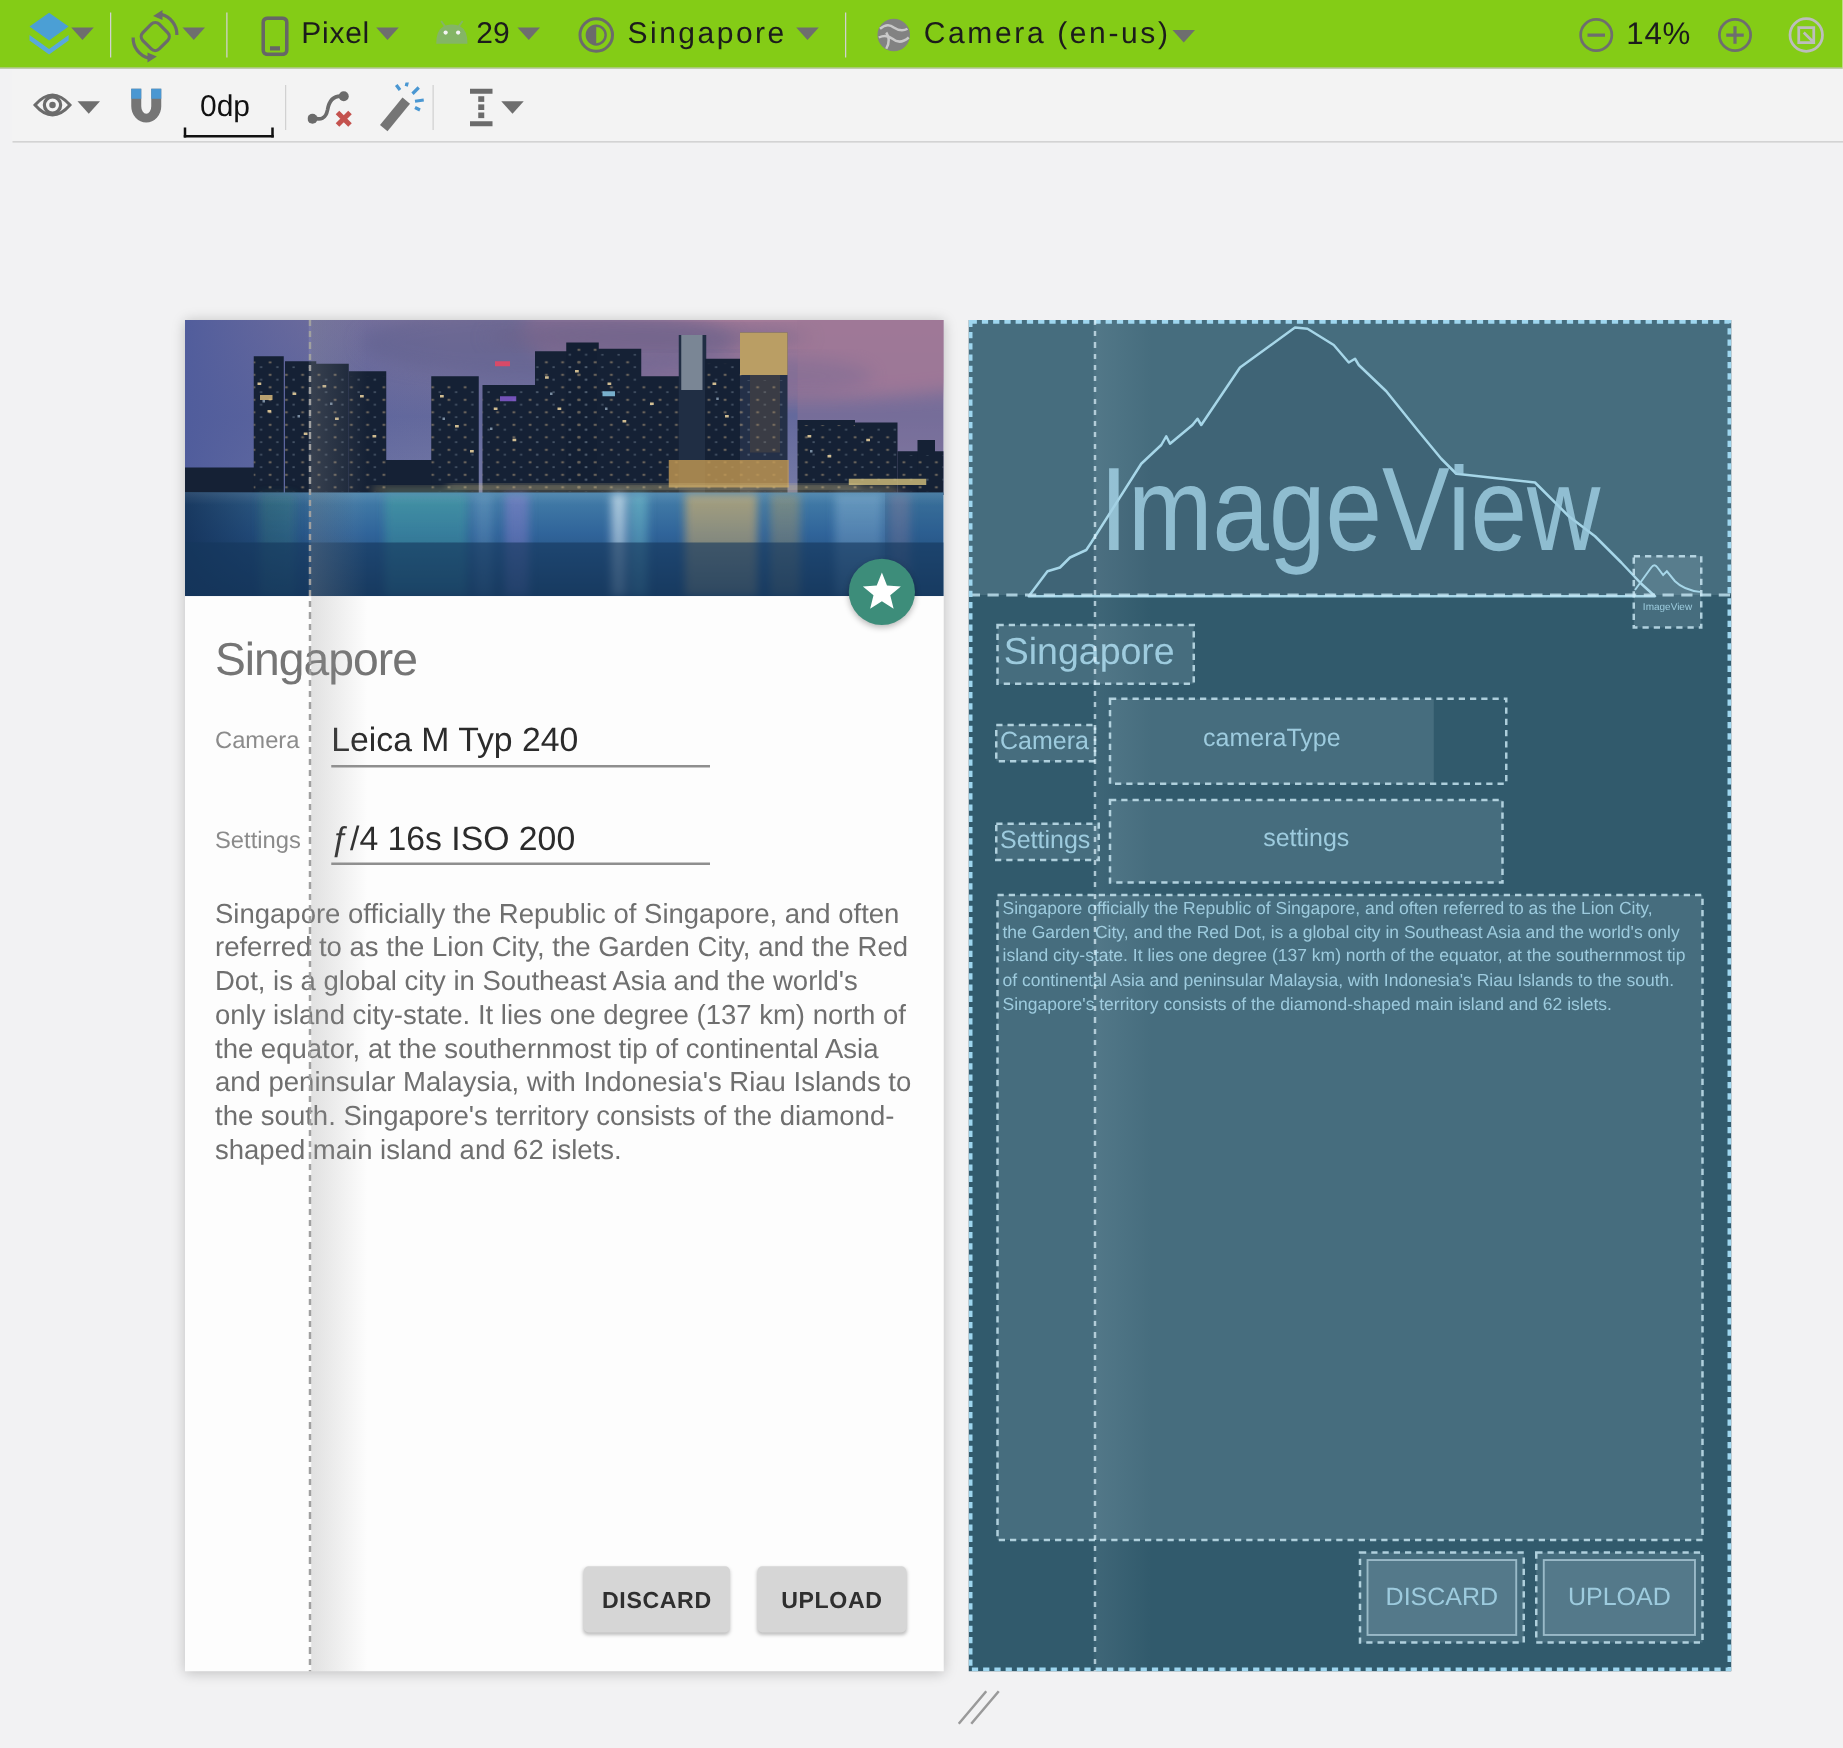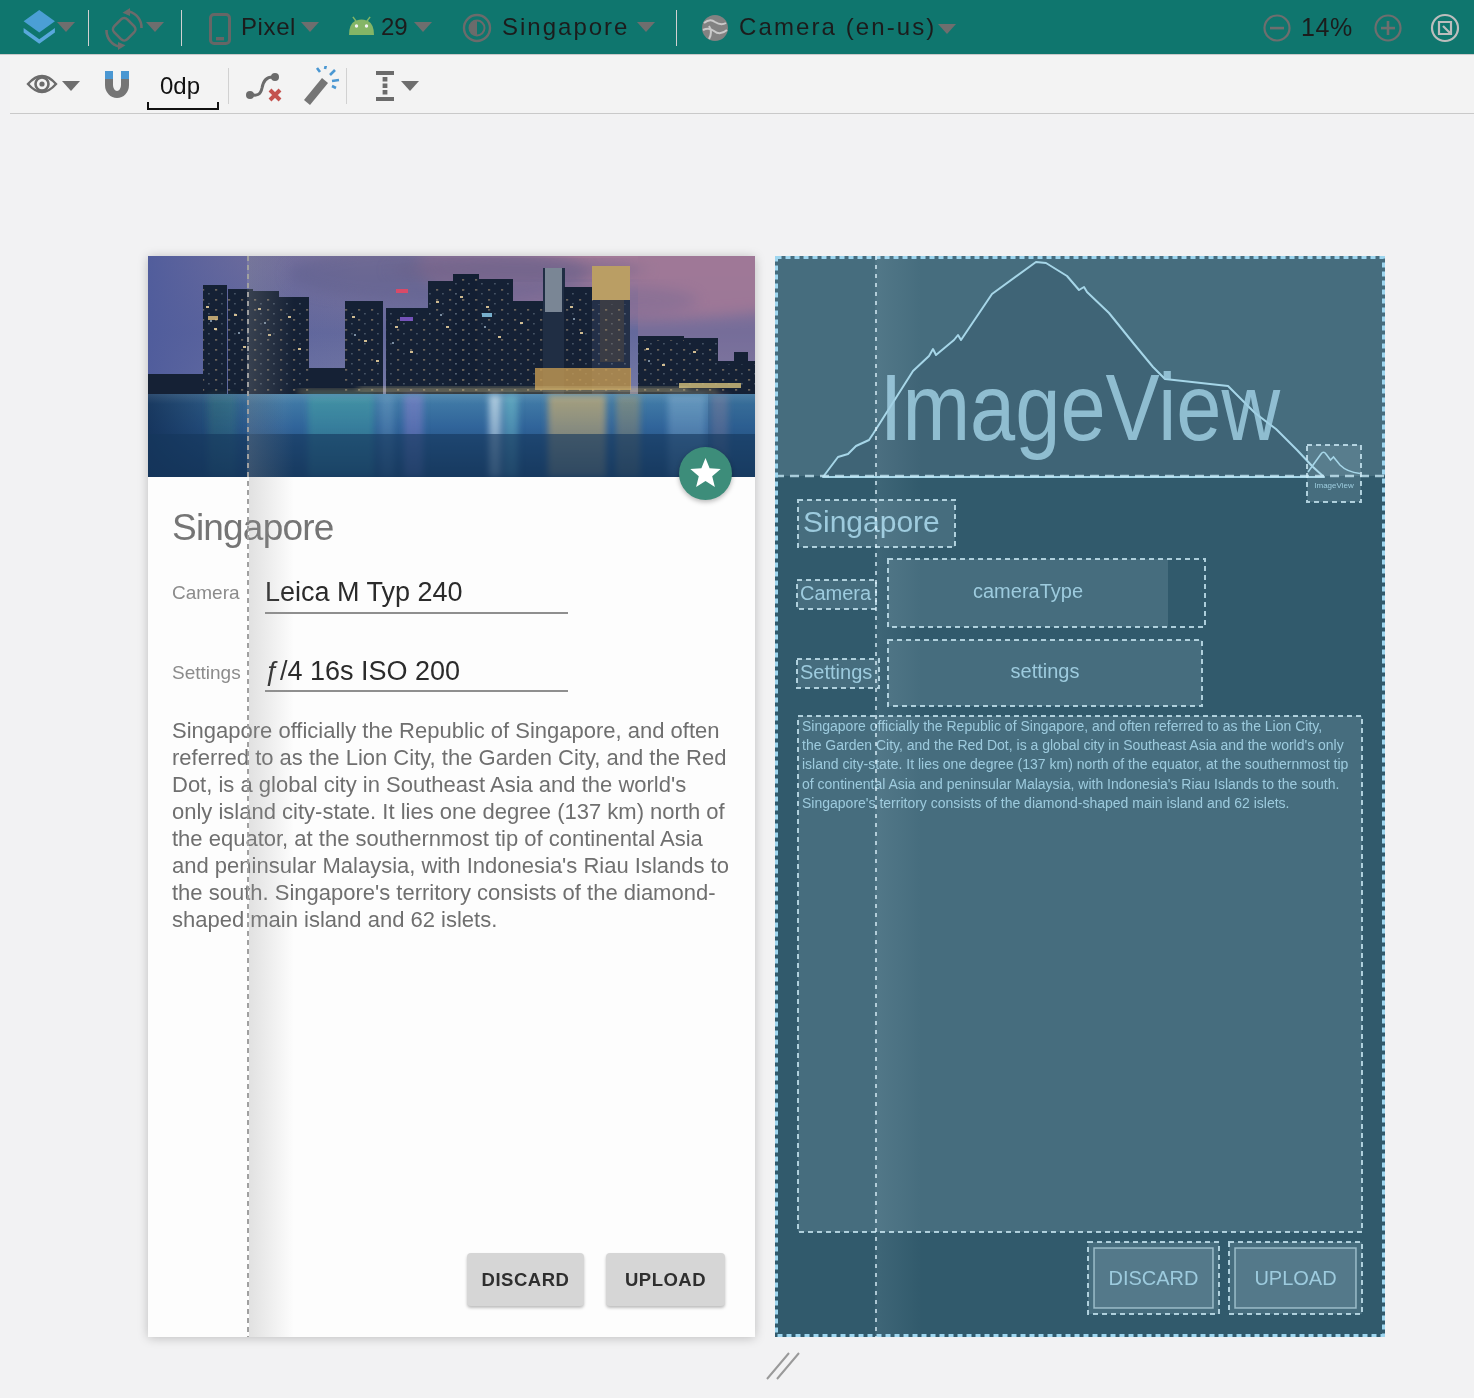"Pixel" .tb1 { background: #0f766e -> #84cc16 }
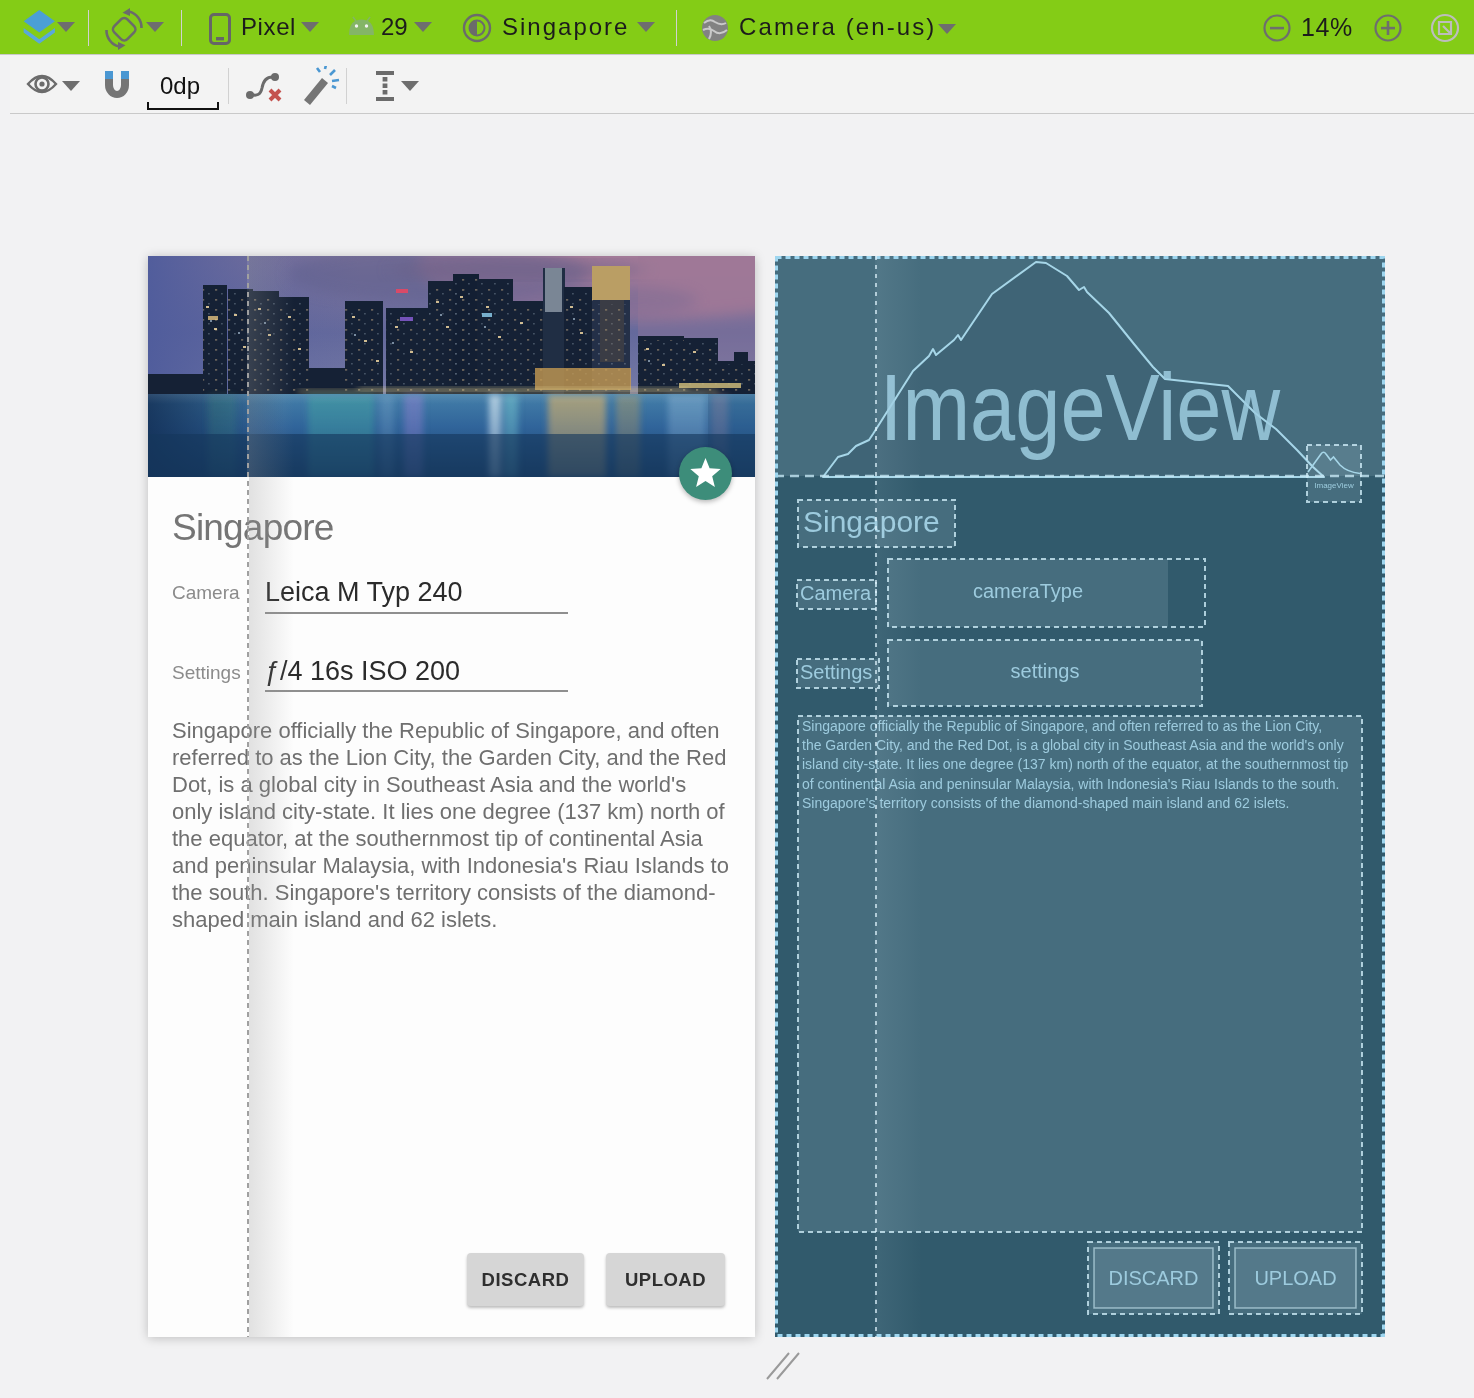"cameraType" div.bpbox { width: 280px -> 259px }
